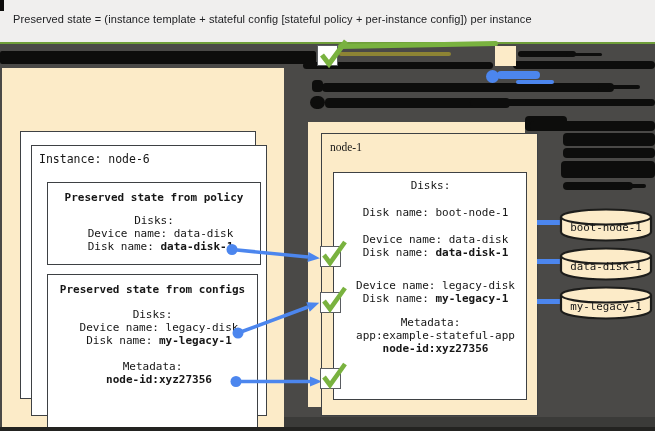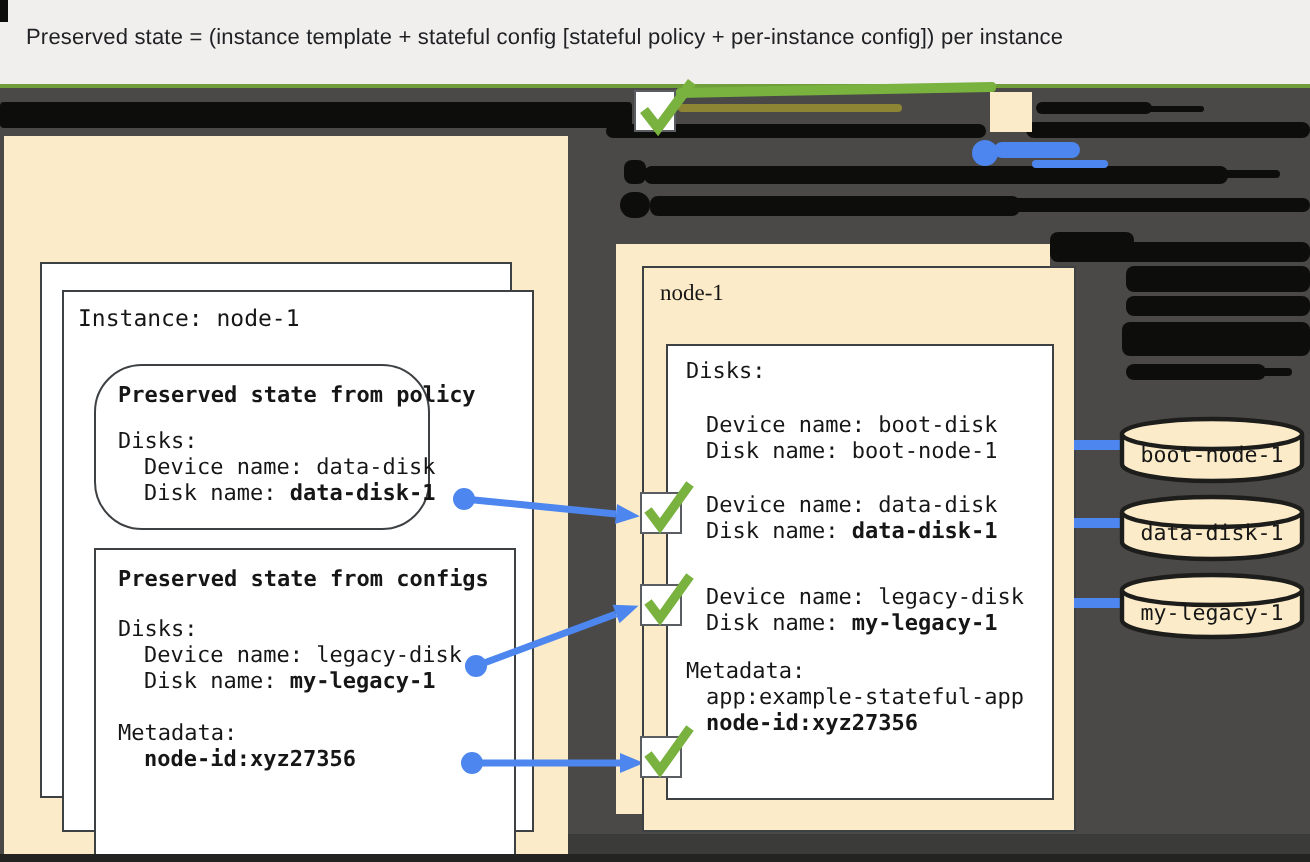"Instance: node-1" div.abs { text: node-1 -> node-6 }
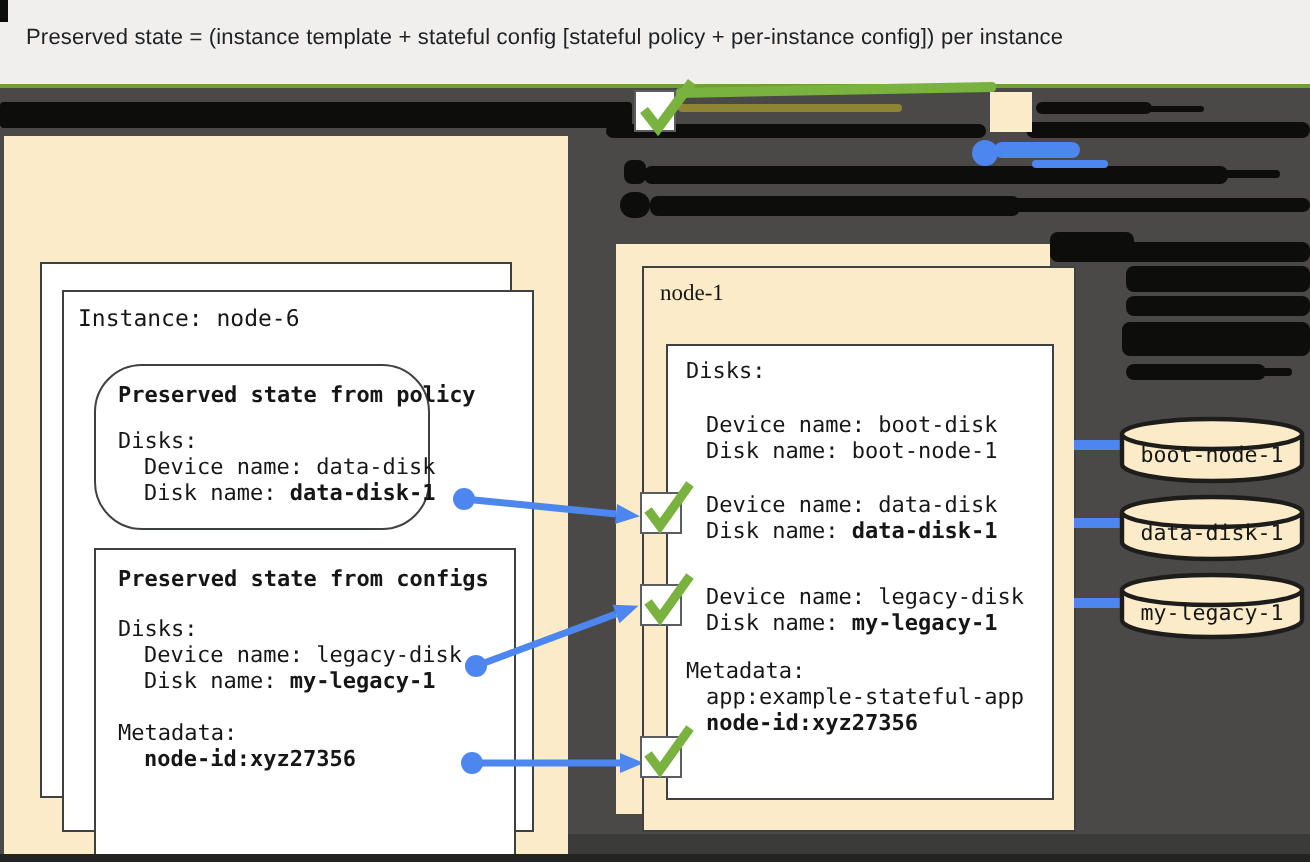"Disks:" .mono { text-align: none -> center }
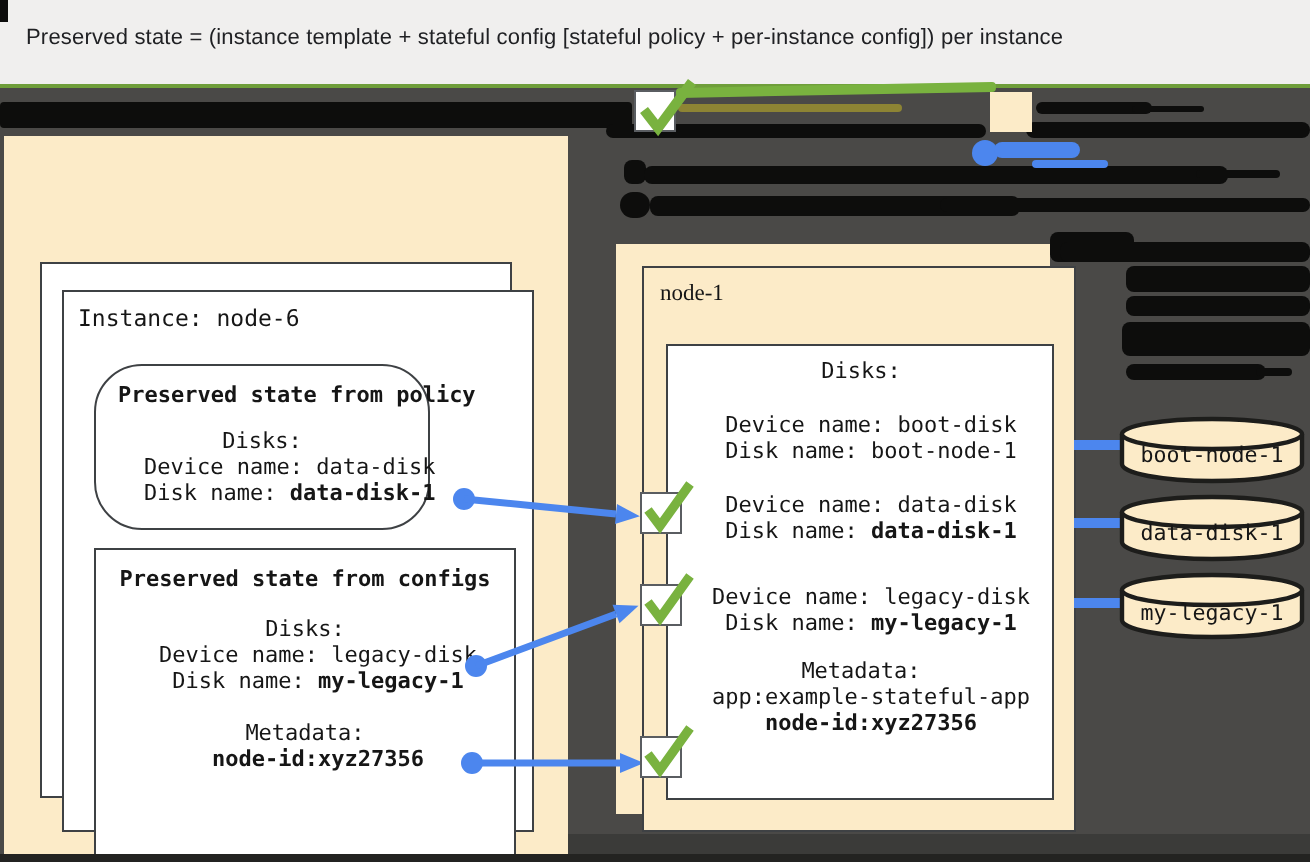"Preserved state from policy" .box1 { border-radius: 24px -> none; width: 168px -> 214px }
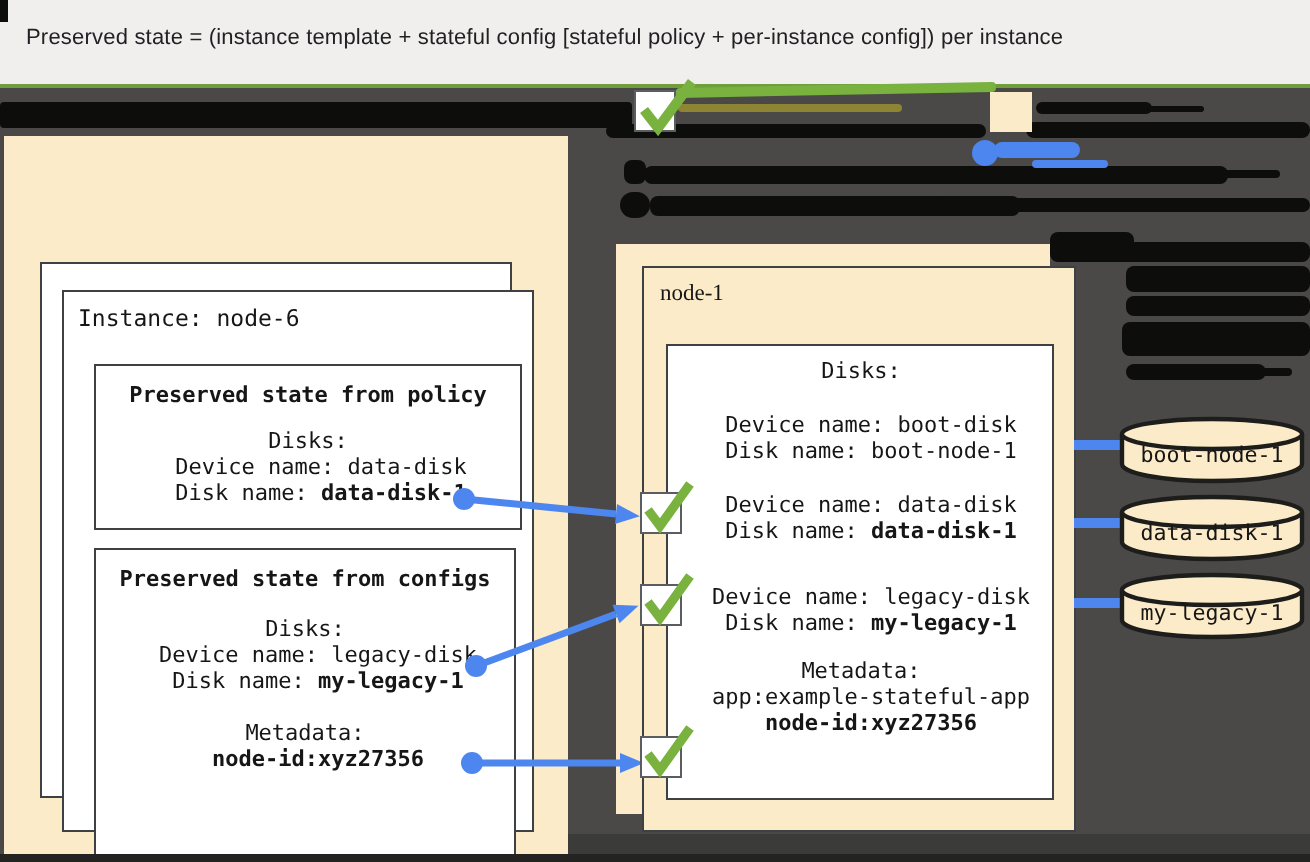"Device name: boot-disk" div.mono { html: <div>Device name: boot-disk</div> -> none }
